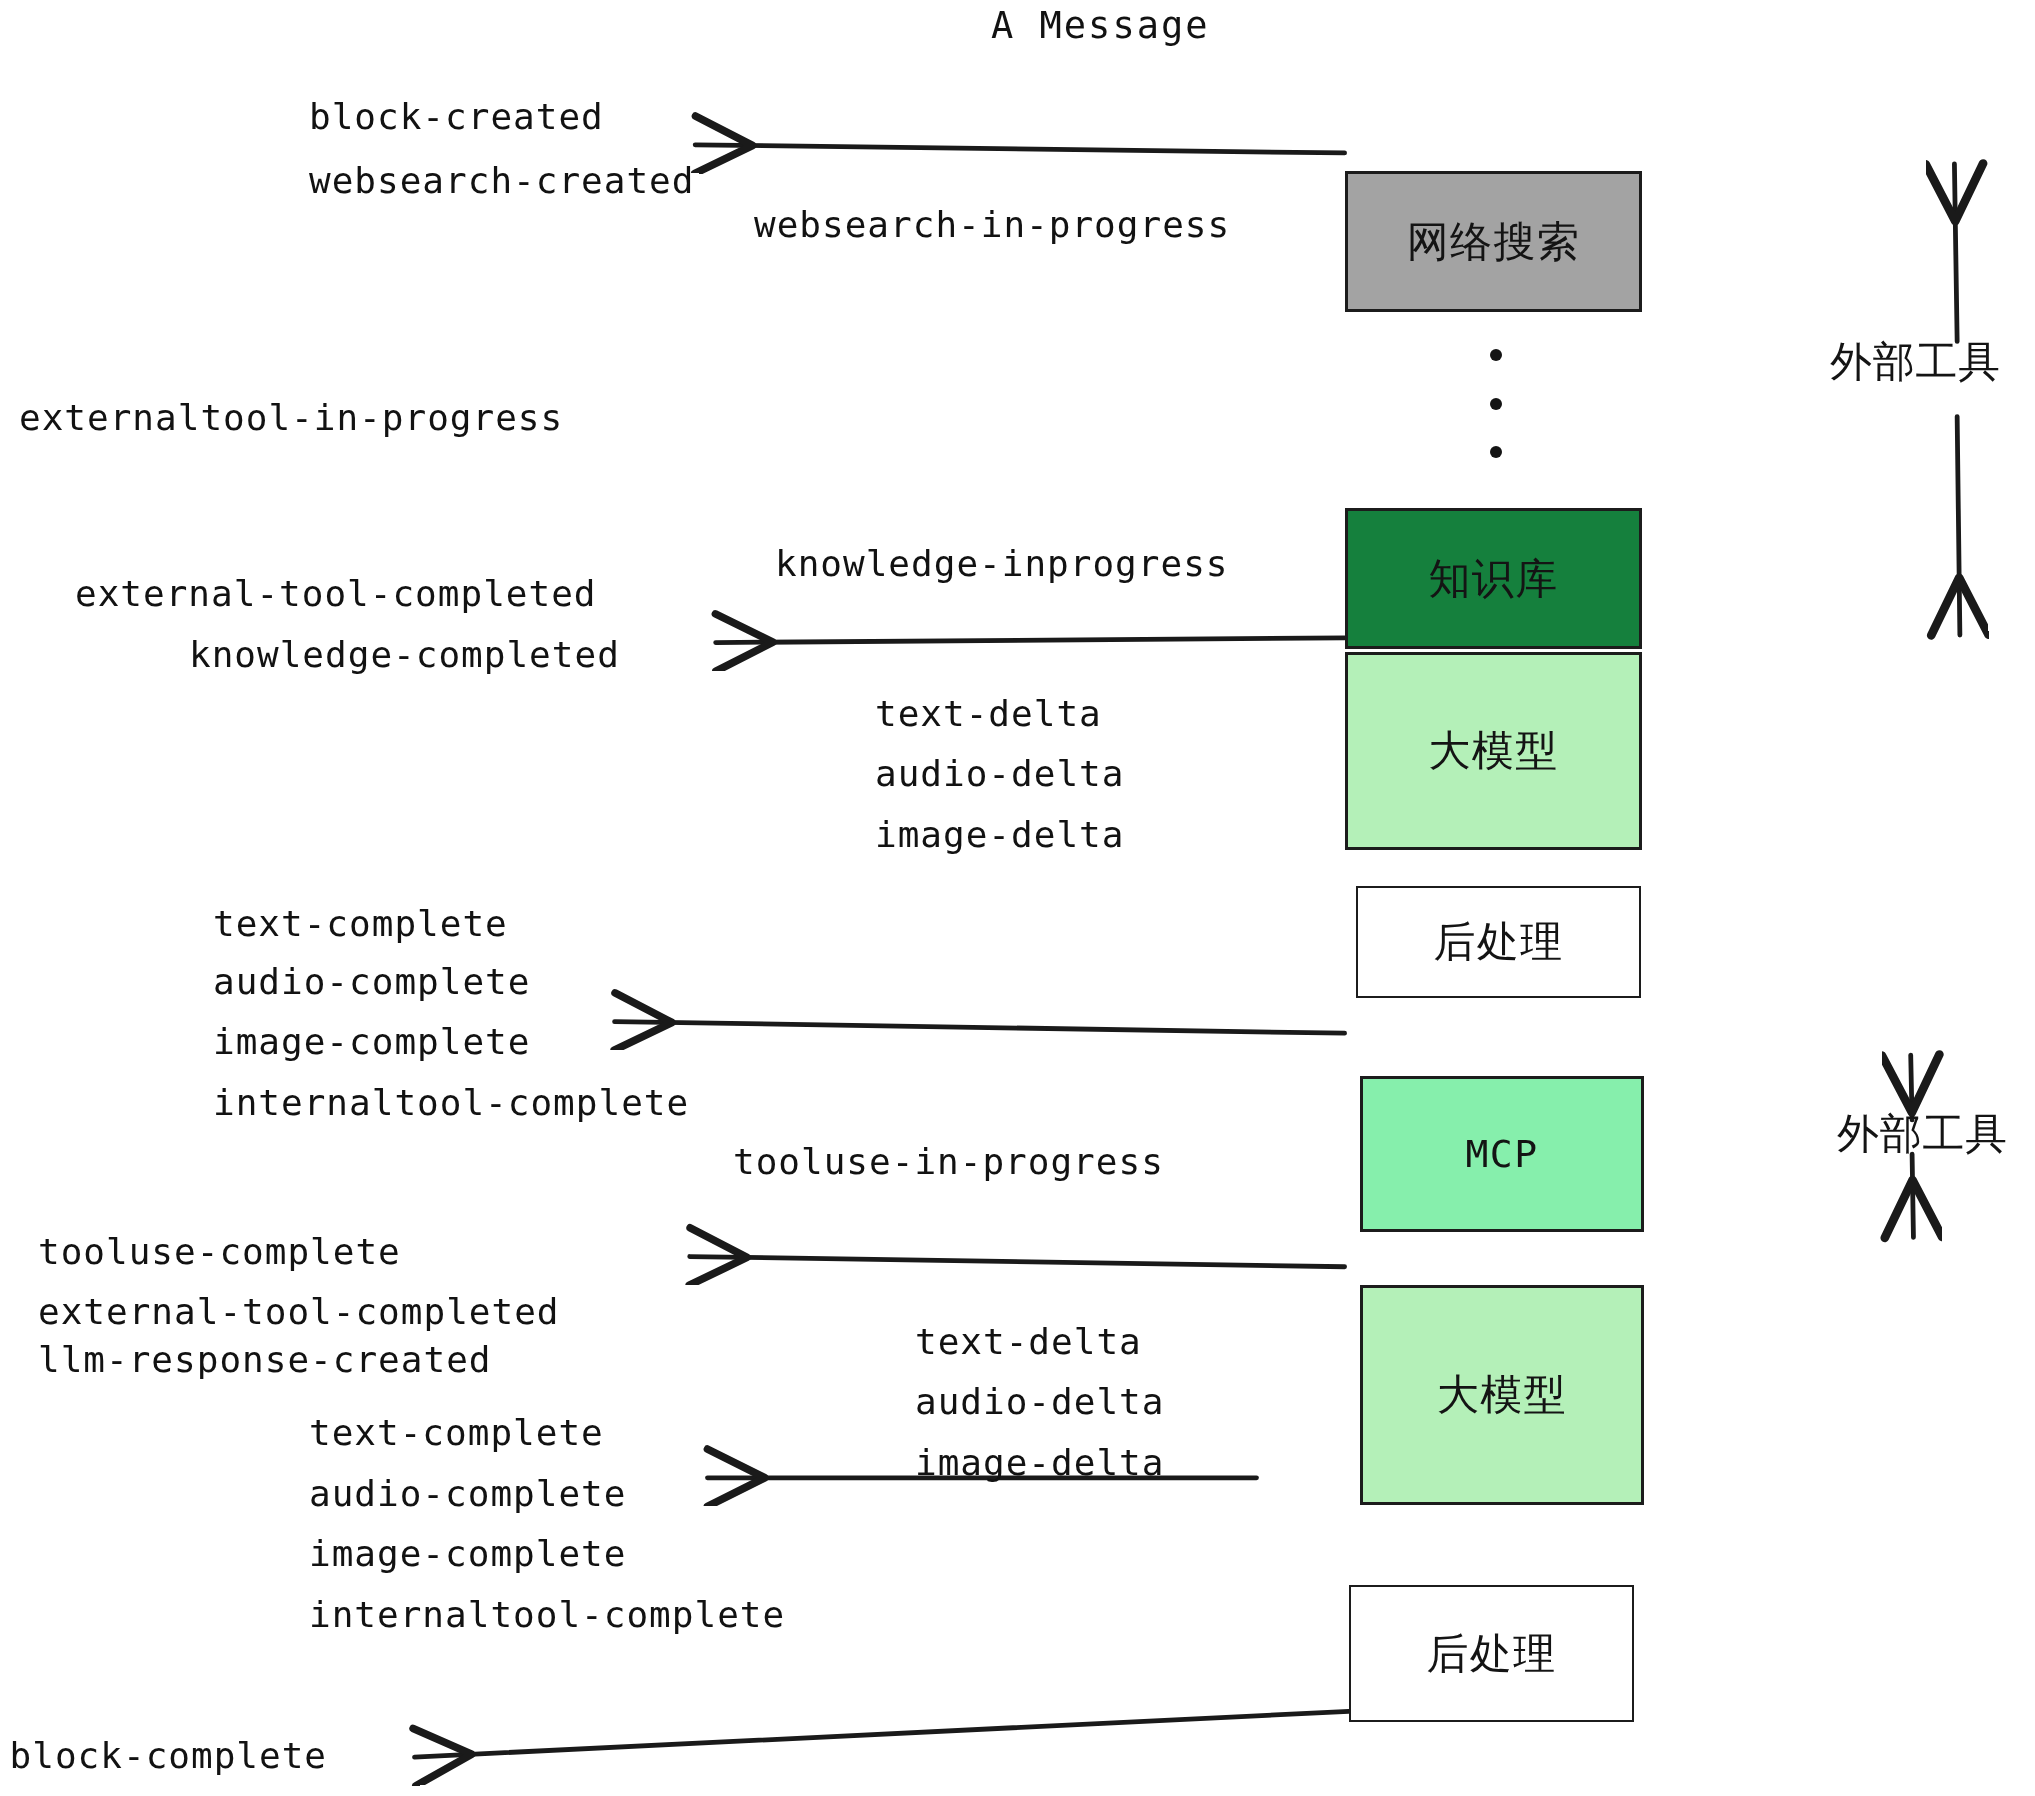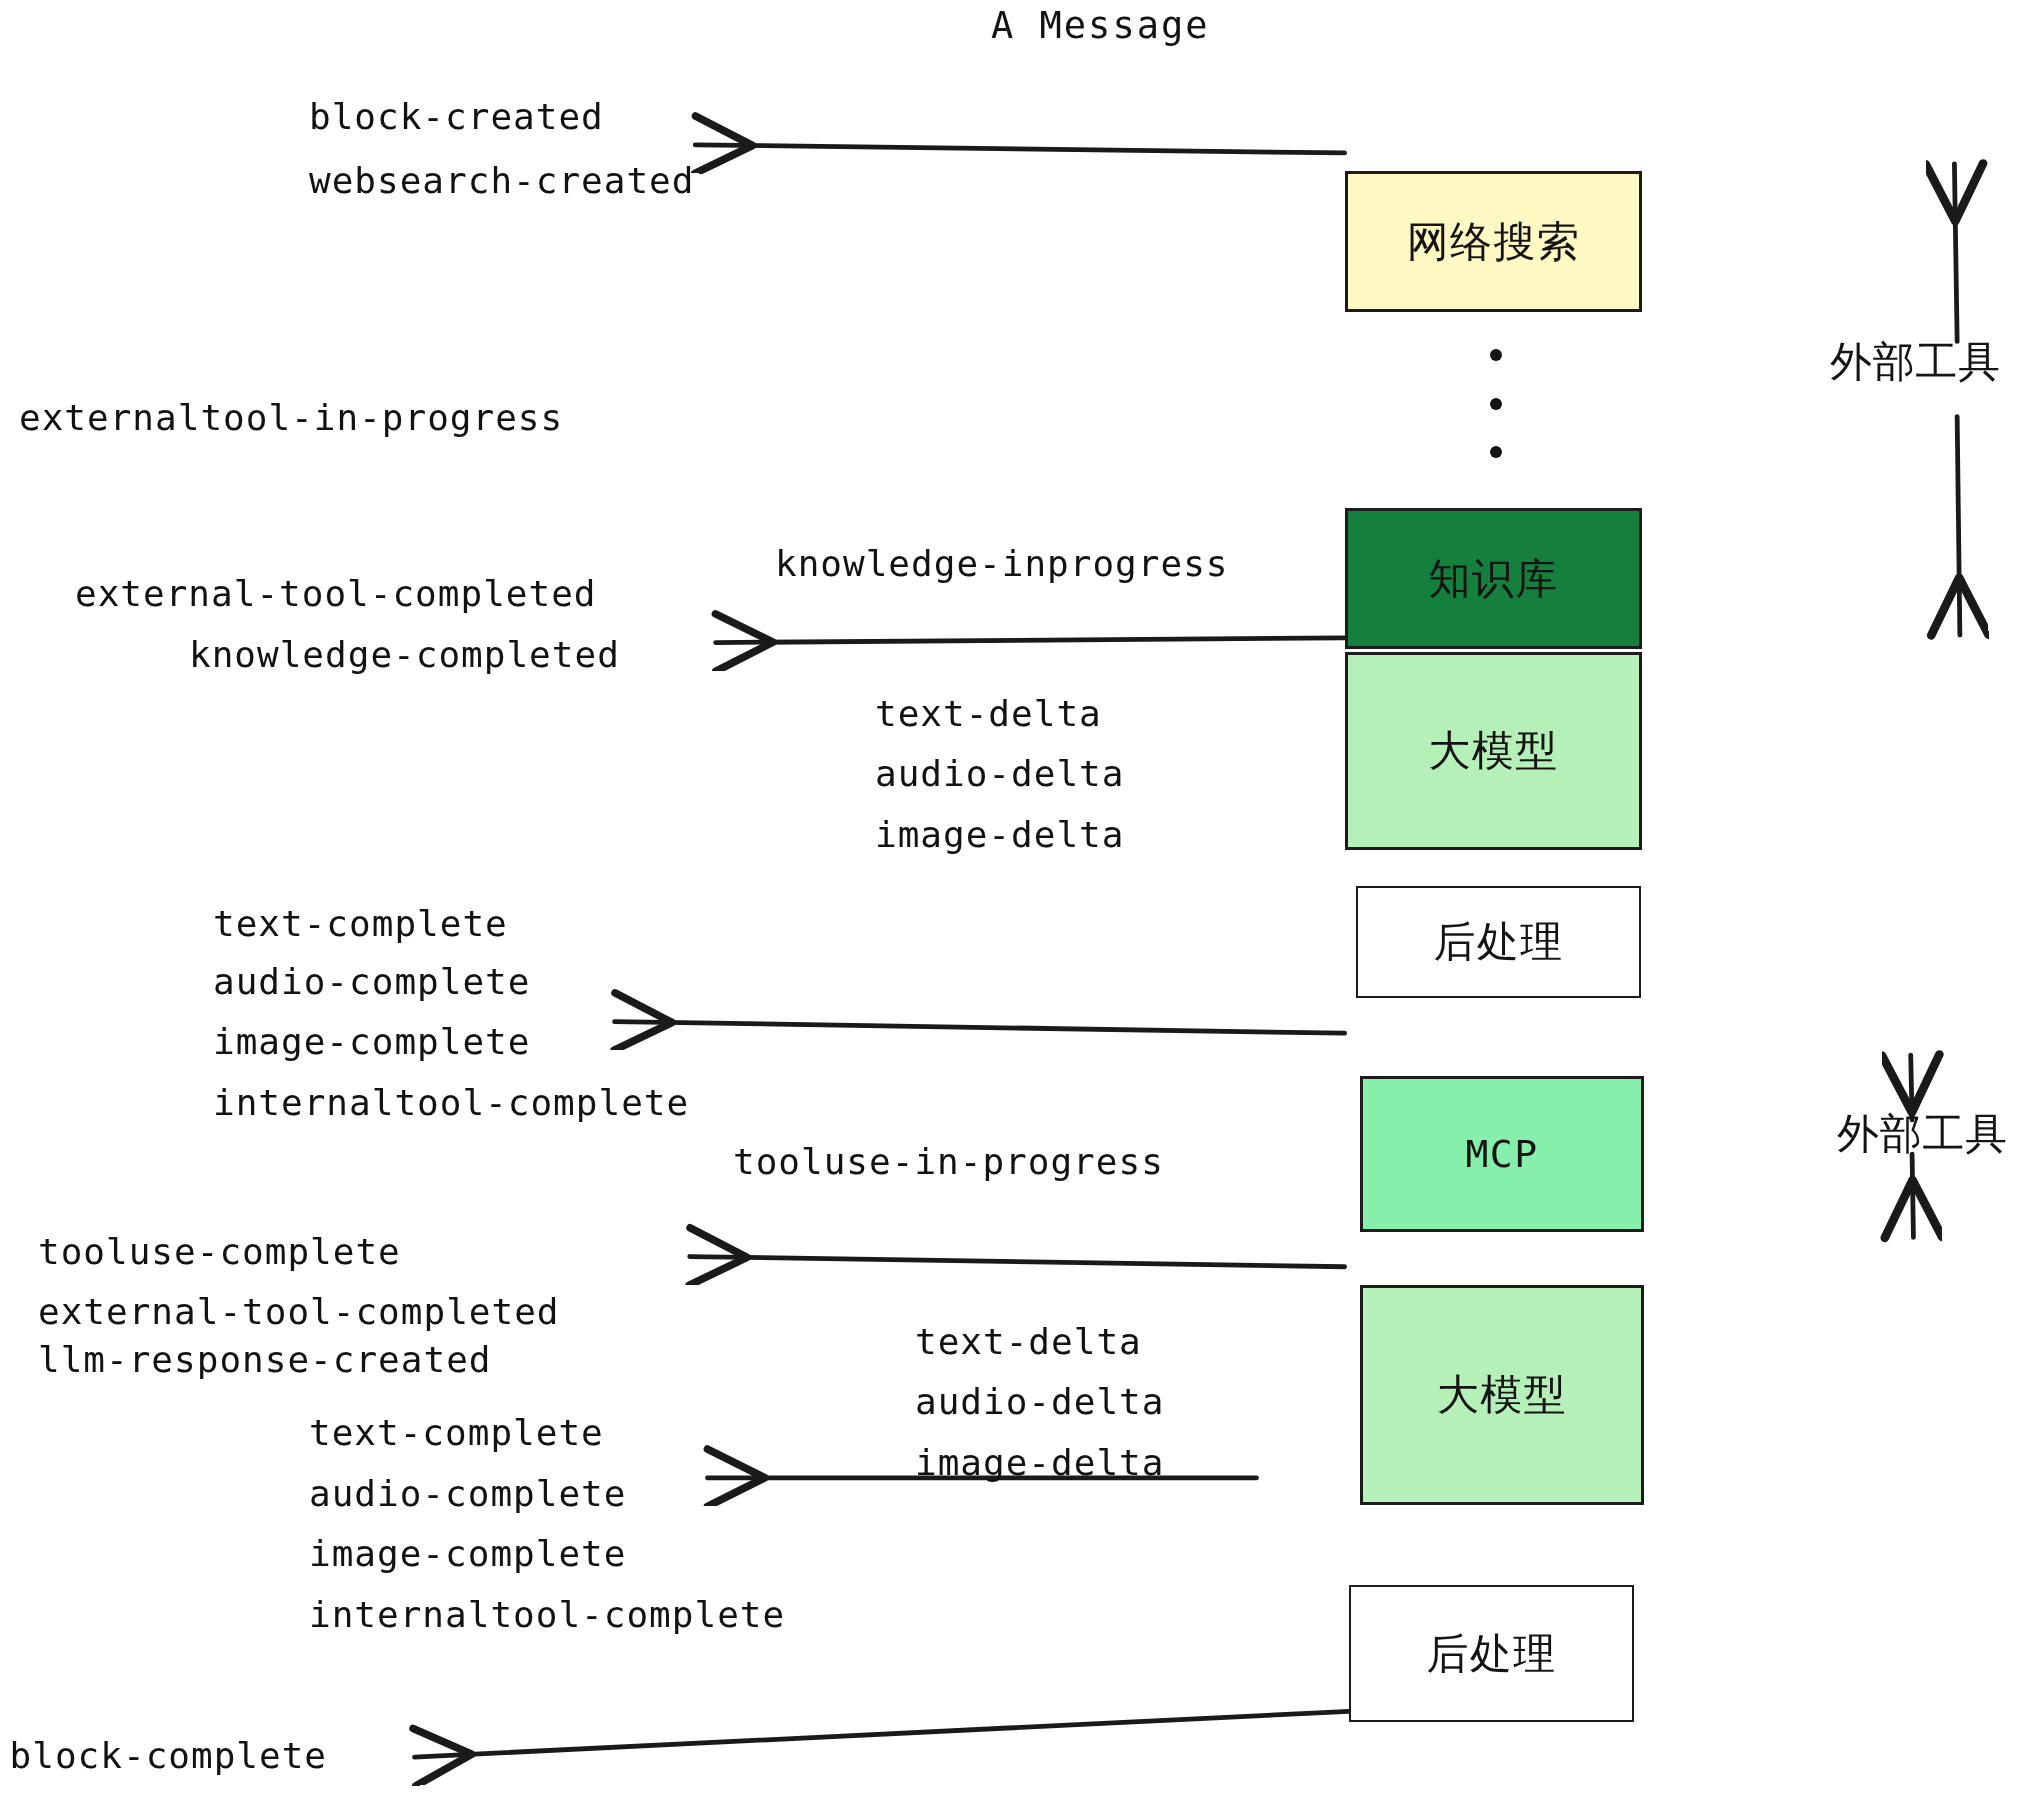"websearch-in-progress" div.evt { html: none -> <div>websearch-in-progress</div> }
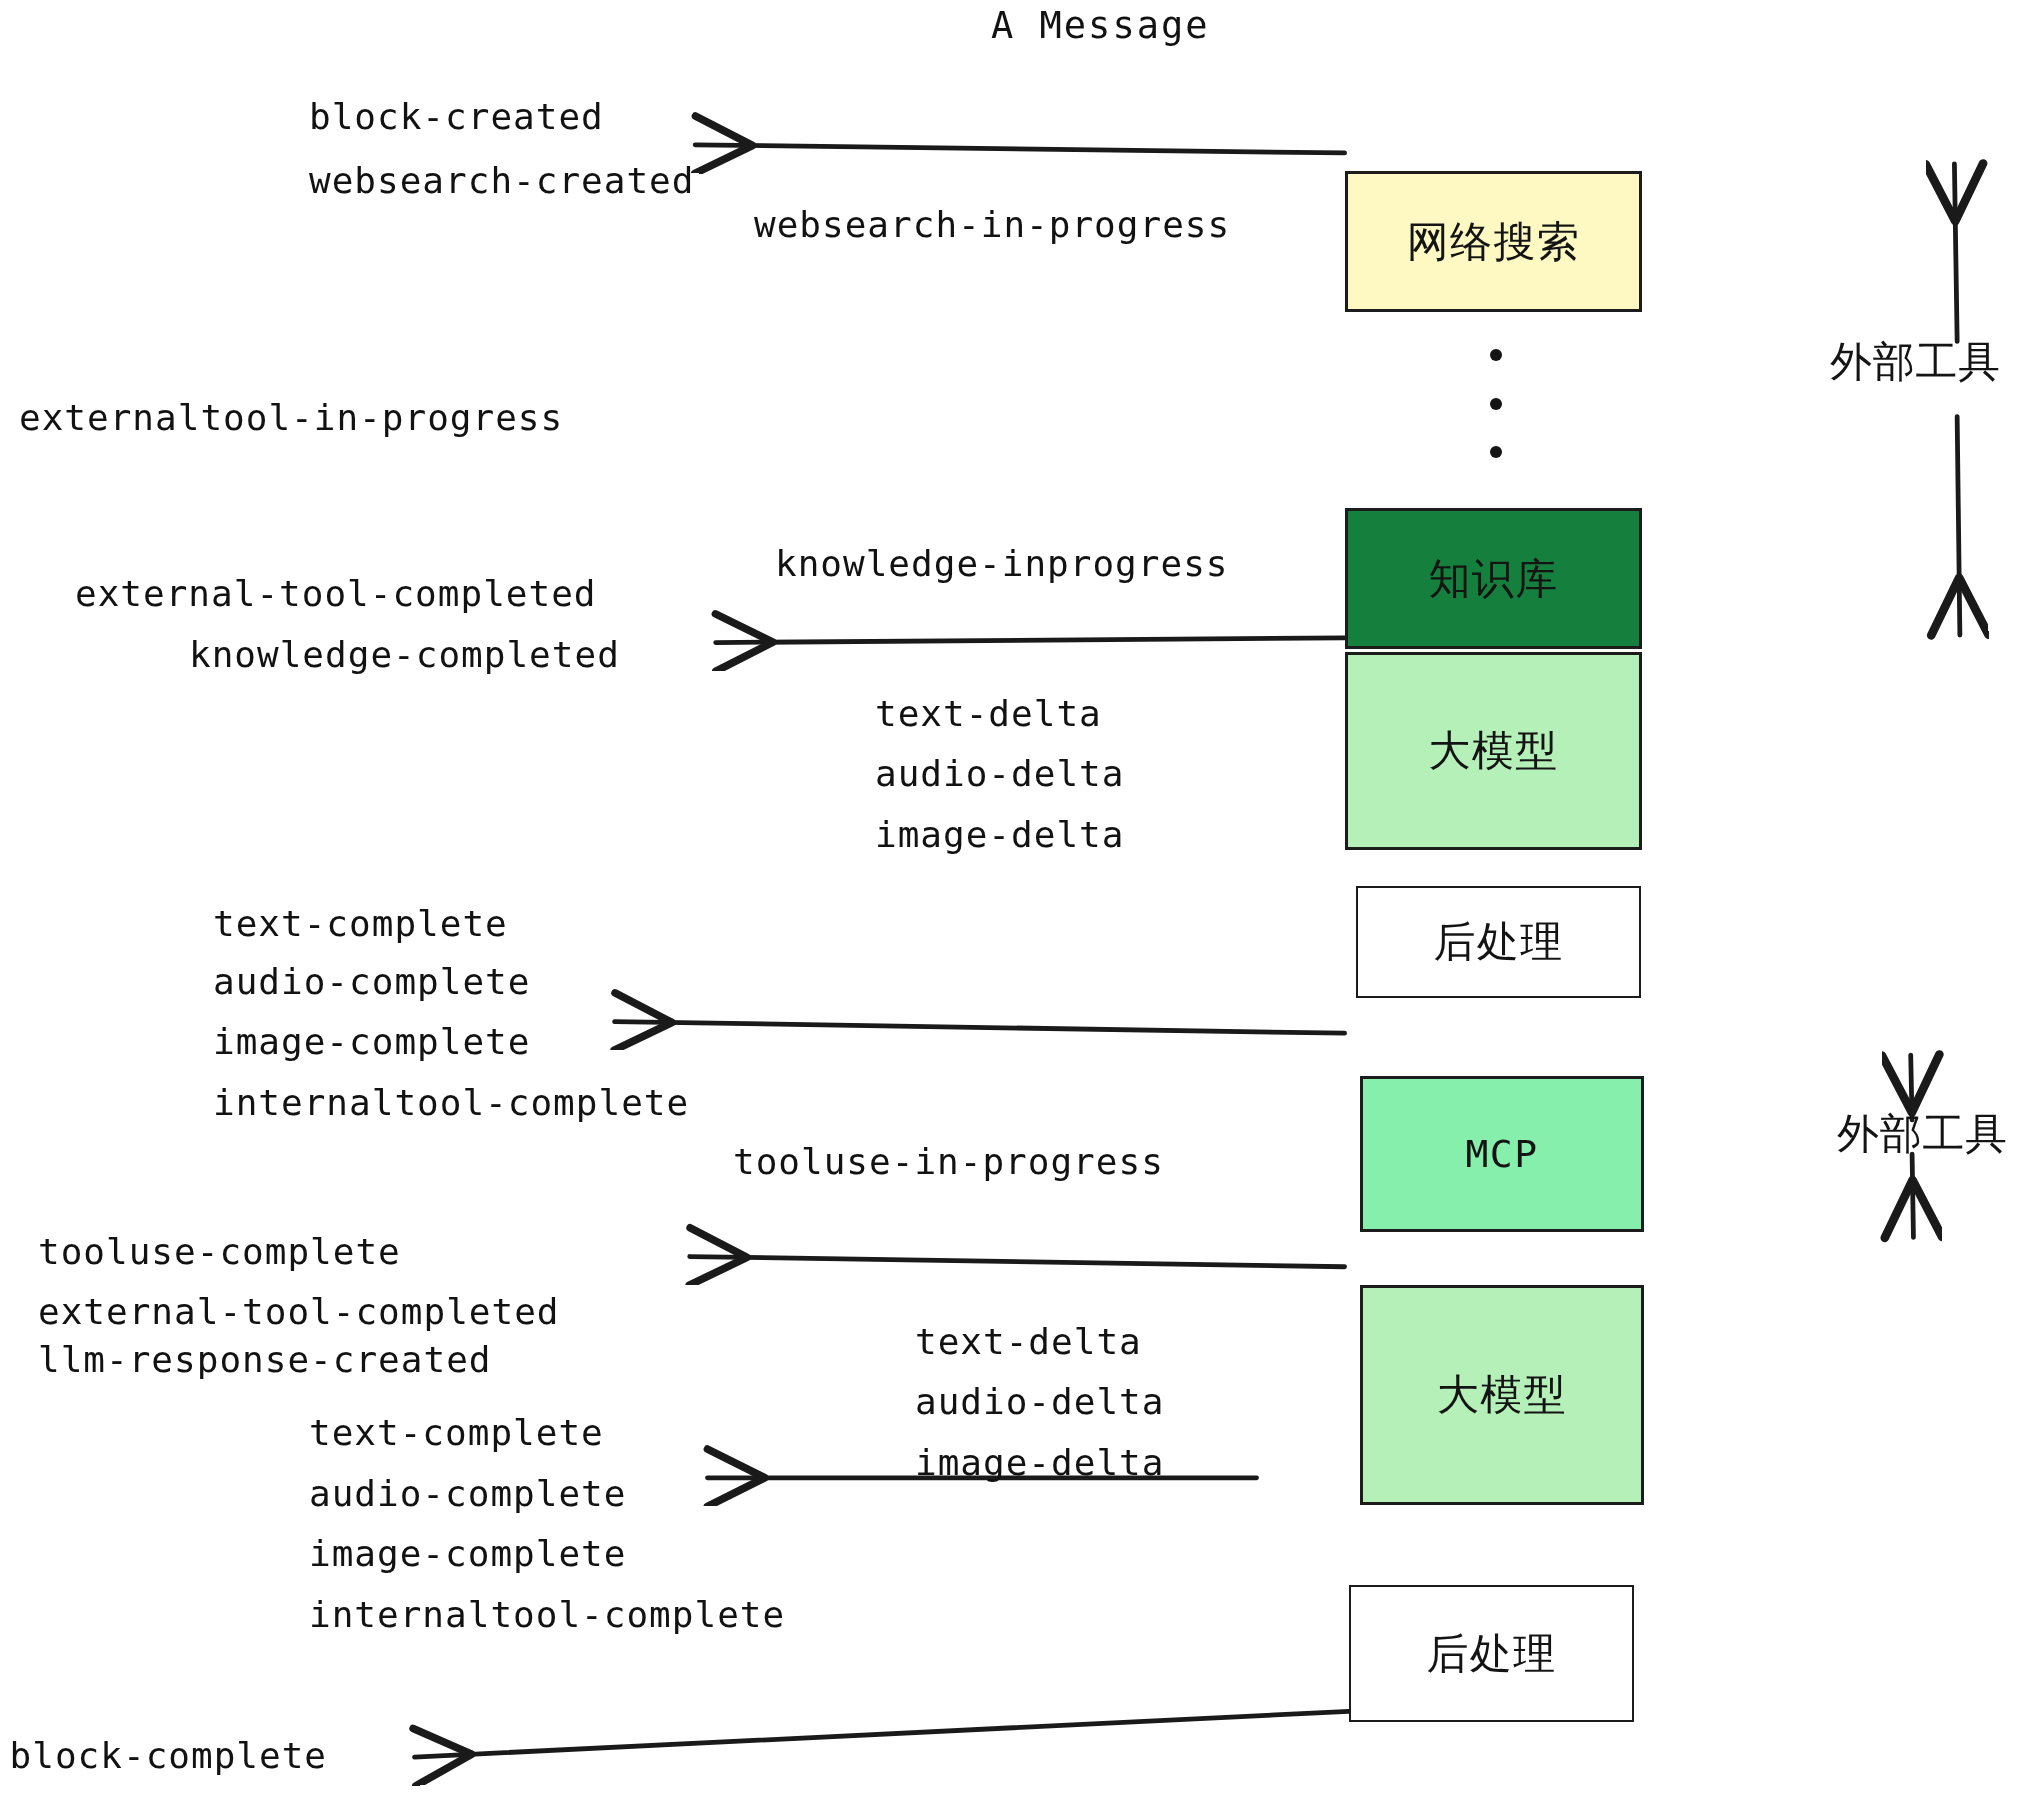"网络搜索" div.boxwrap { background: #fef9c3 -> #a3a3a3 }
